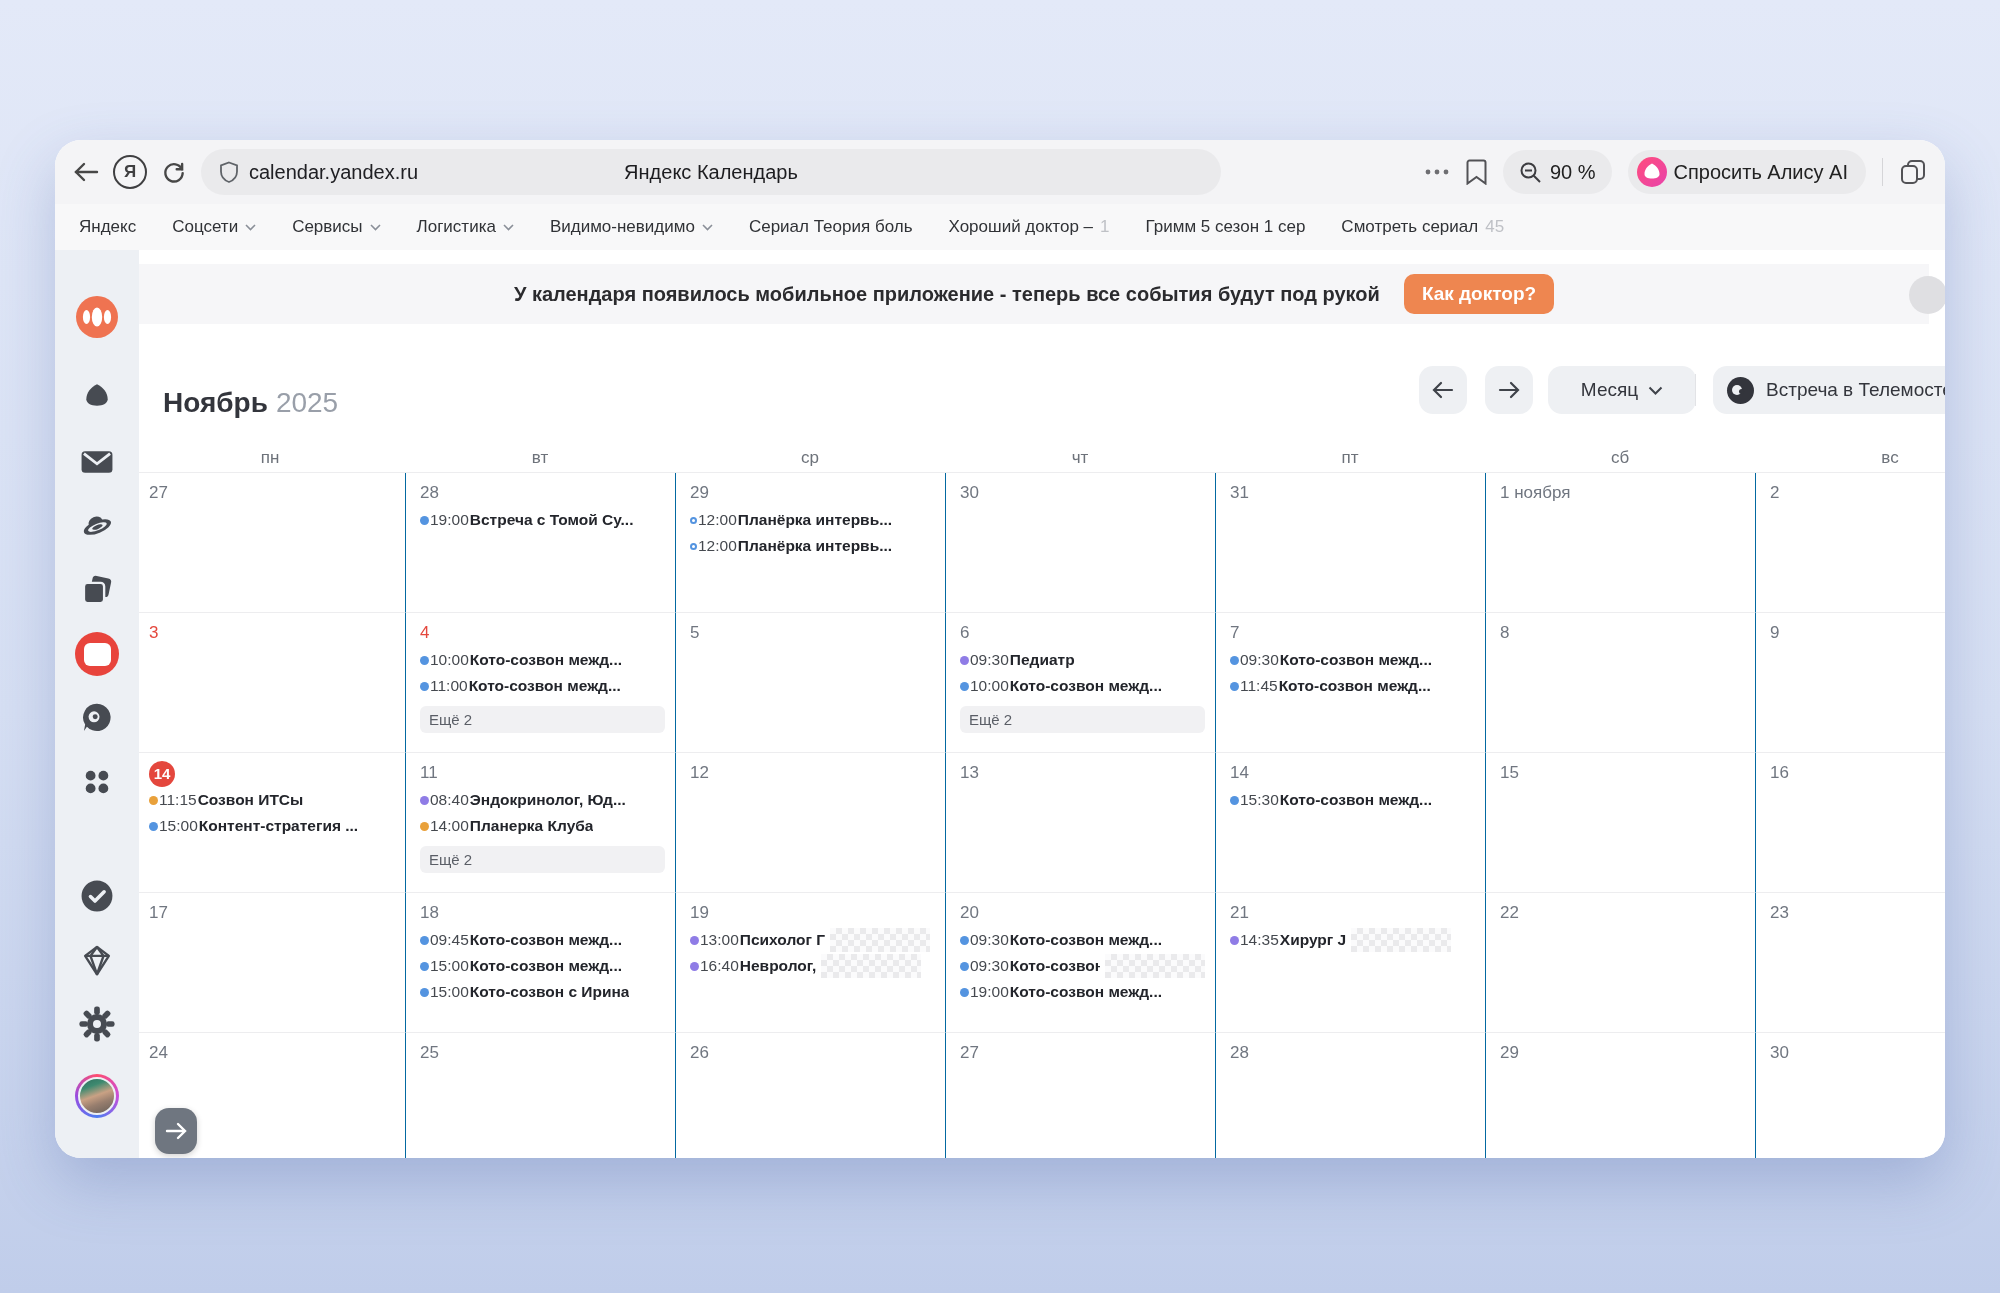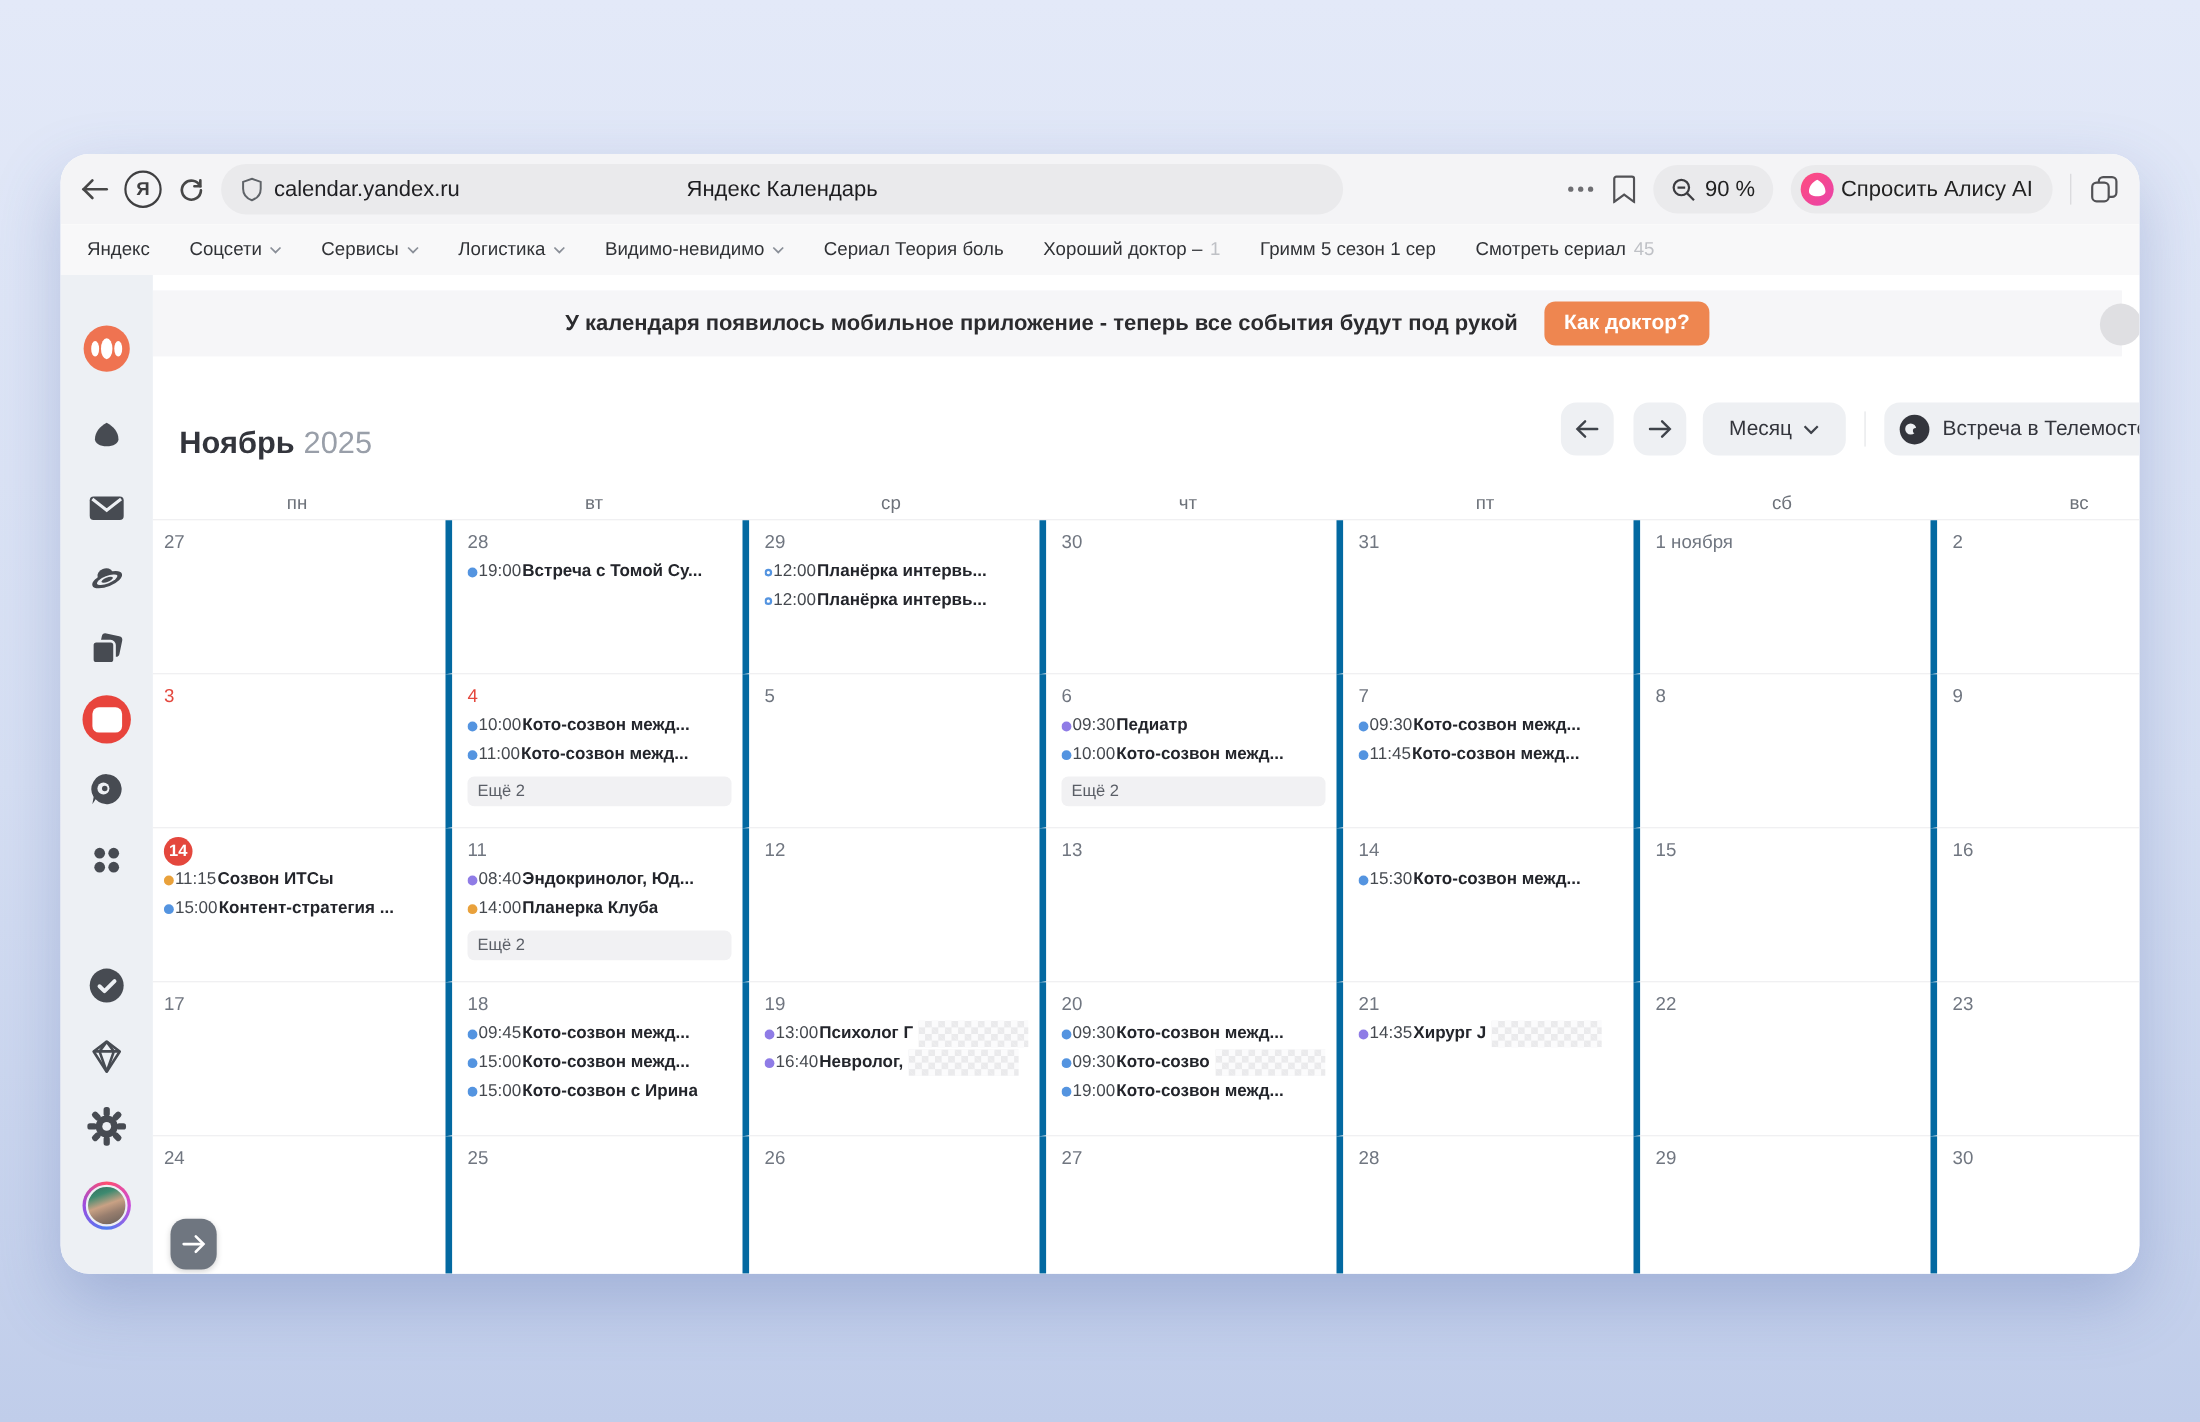"Месяц" .view-dd { width: 130px -> 148px }
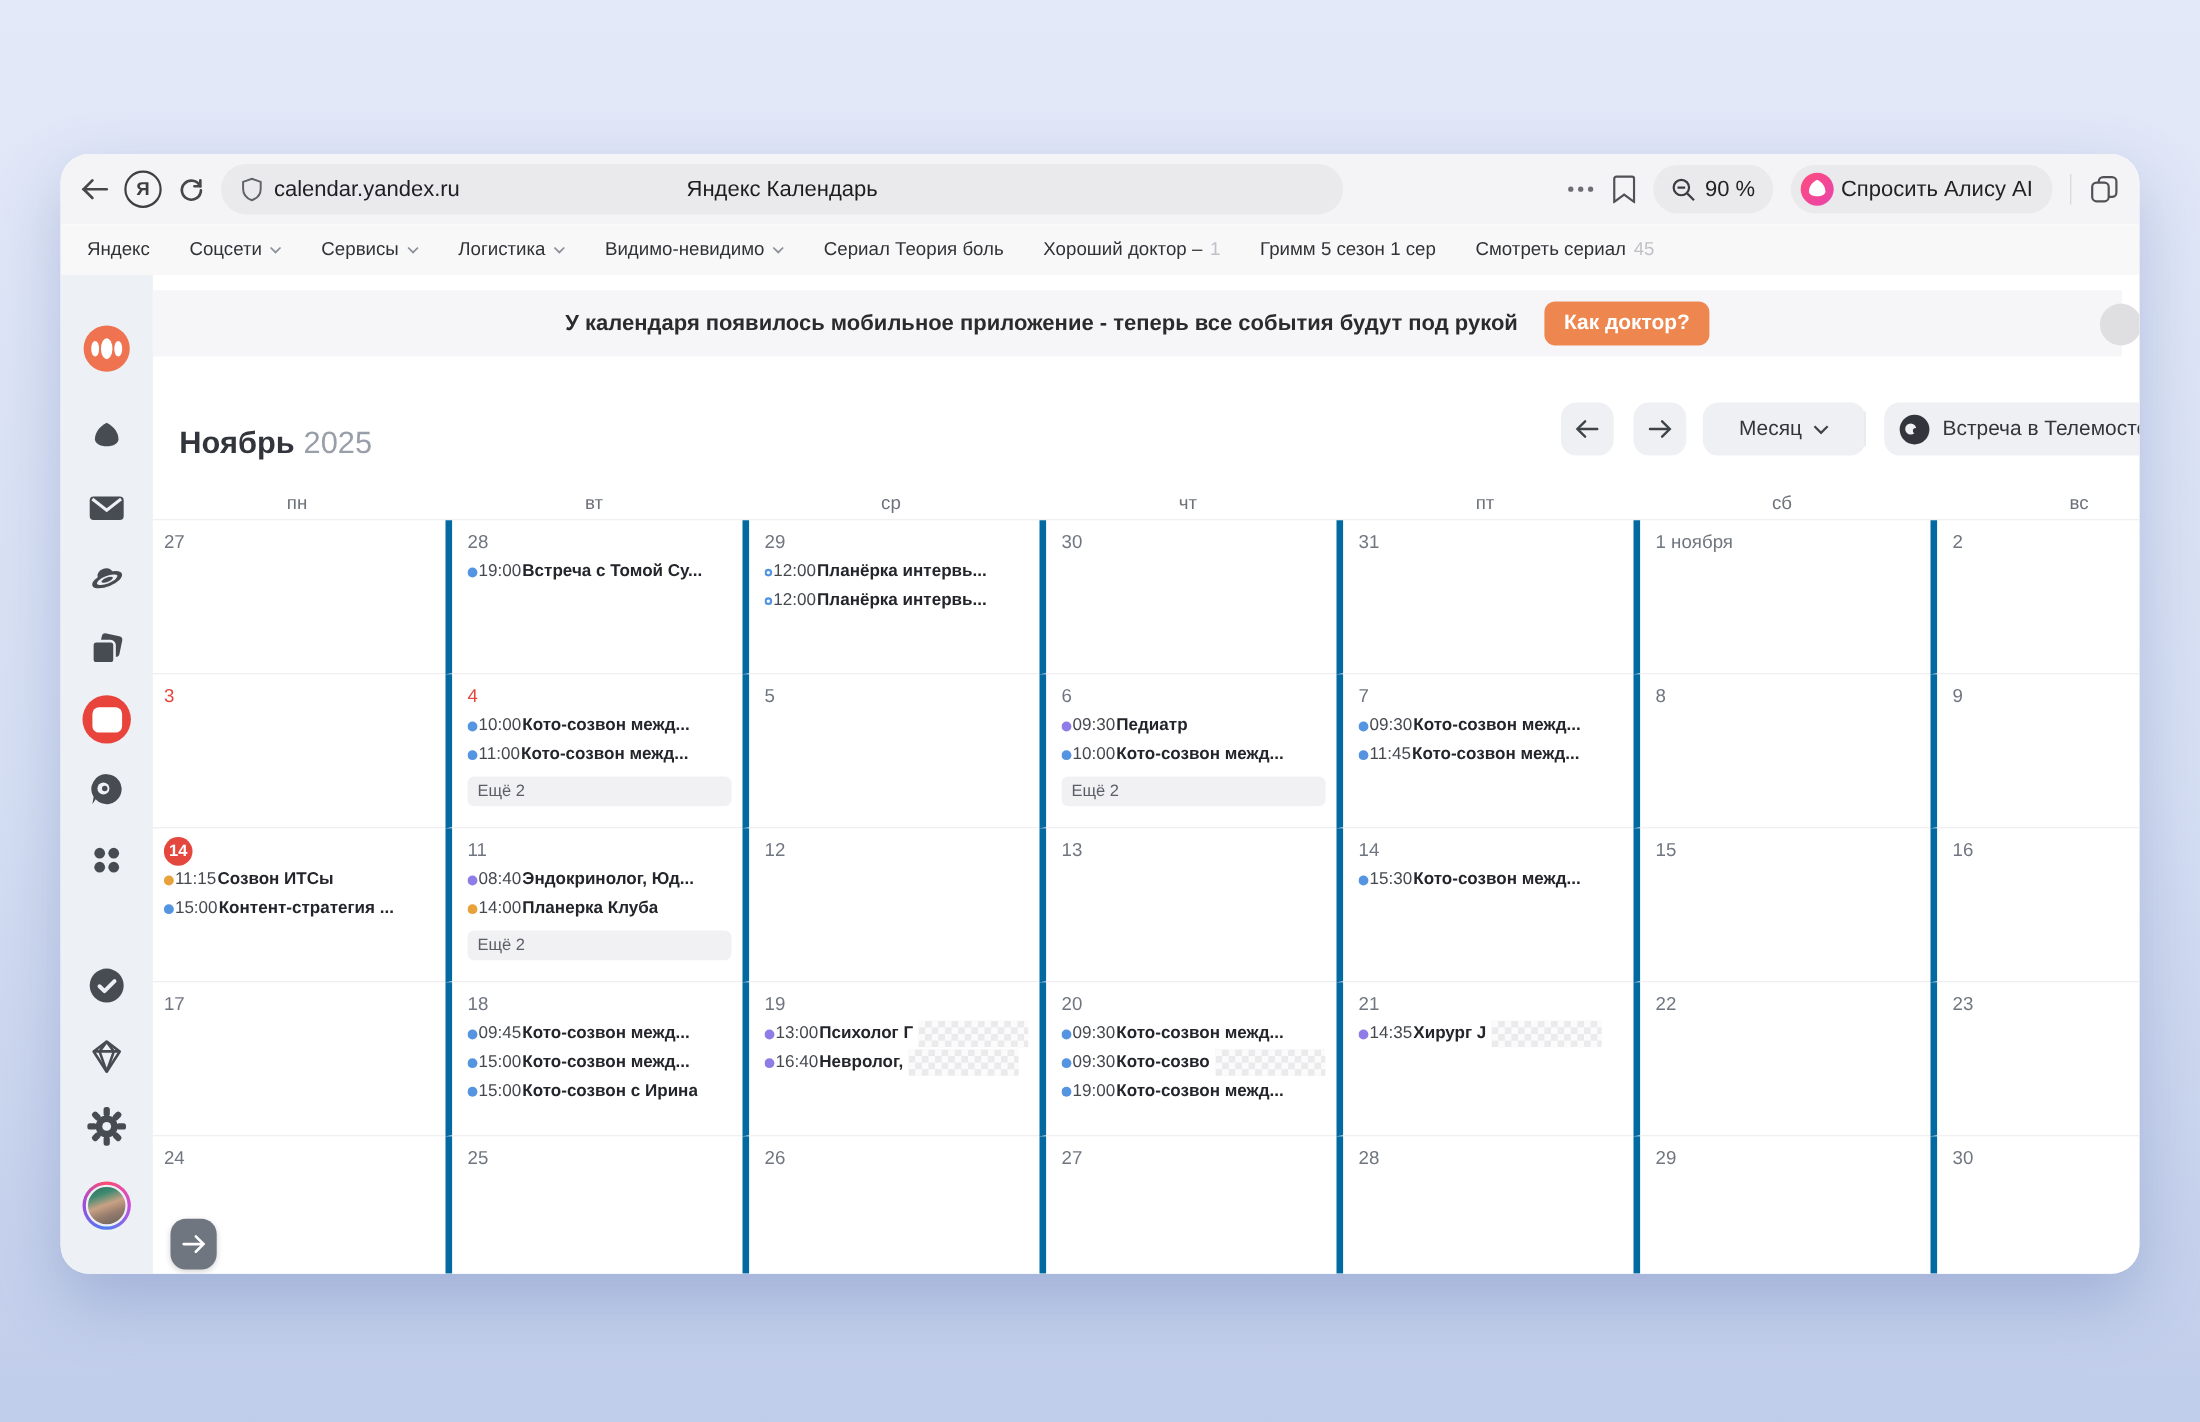"28" .cell { border-left: 6px solid #0369a1 -> 1px solid #0369a1 }
